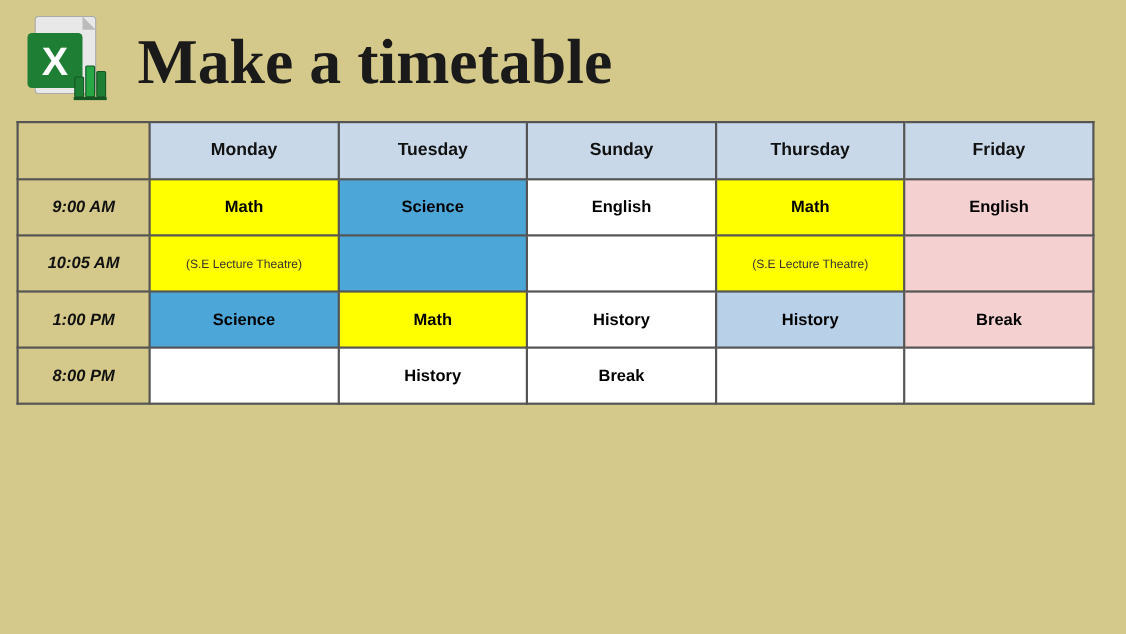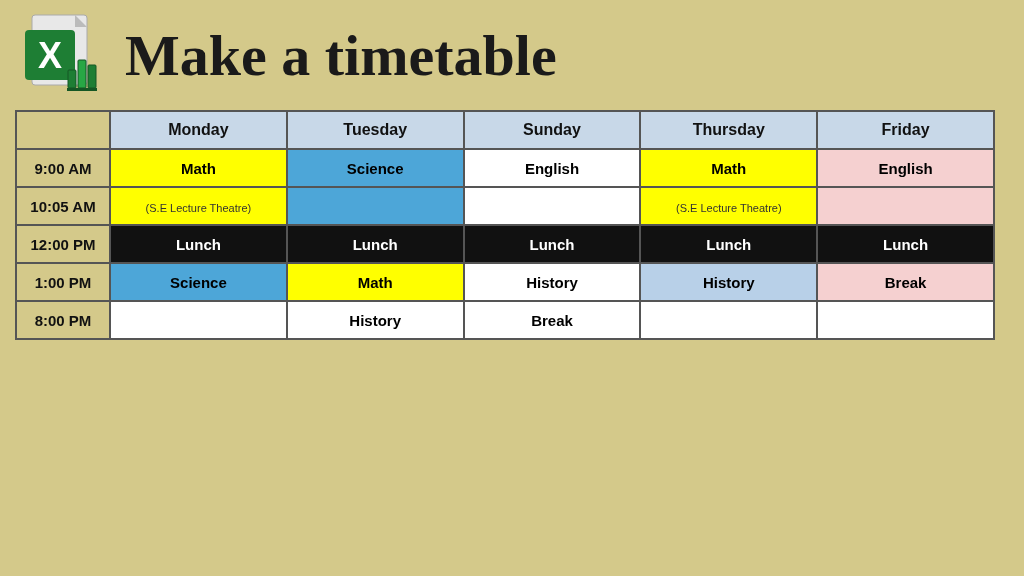"Monday" th, td { padding: 2px 4px -> 16px 4px }
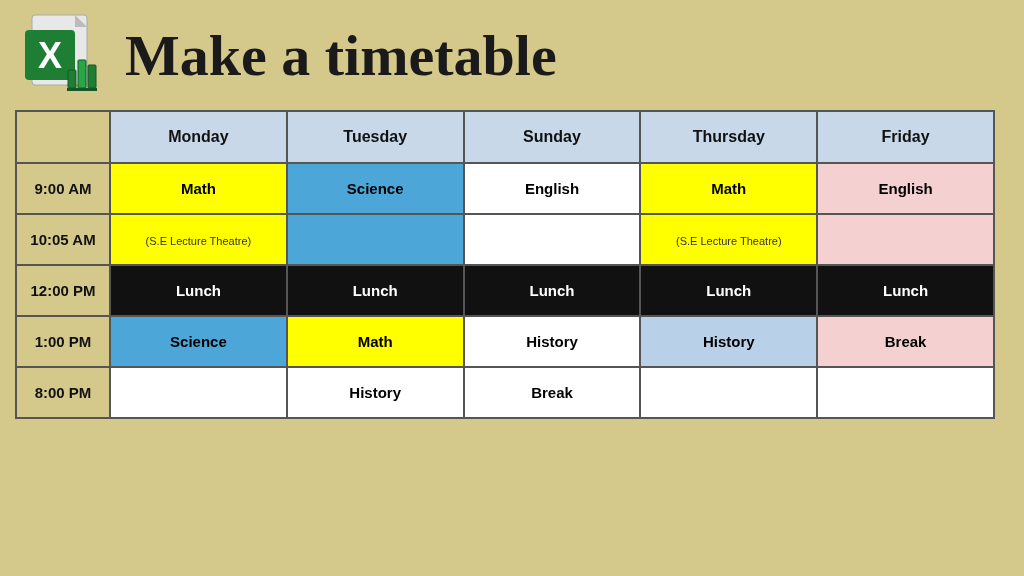"9:00 AM" .time-col { font-style: none -> italic; width: 94px -> 120px }
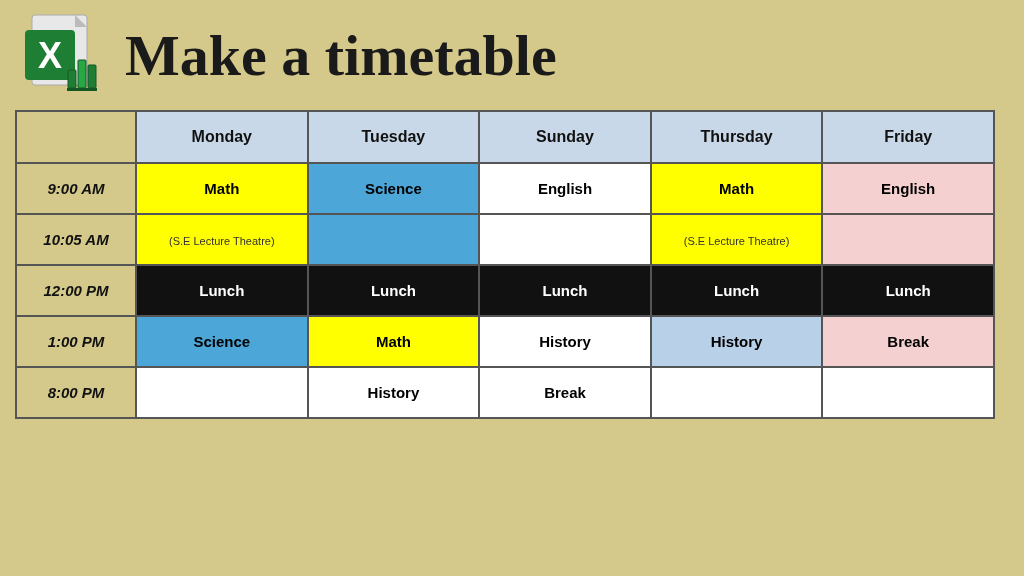"12:00 PM" tr { html: <tr> <td>12:00 PM</td> <td>Lunch</td> <td>Lunch</td> <td>Lunch</td> <td>Lunch</td> <td>Lunch</td> </tr> -> none }
